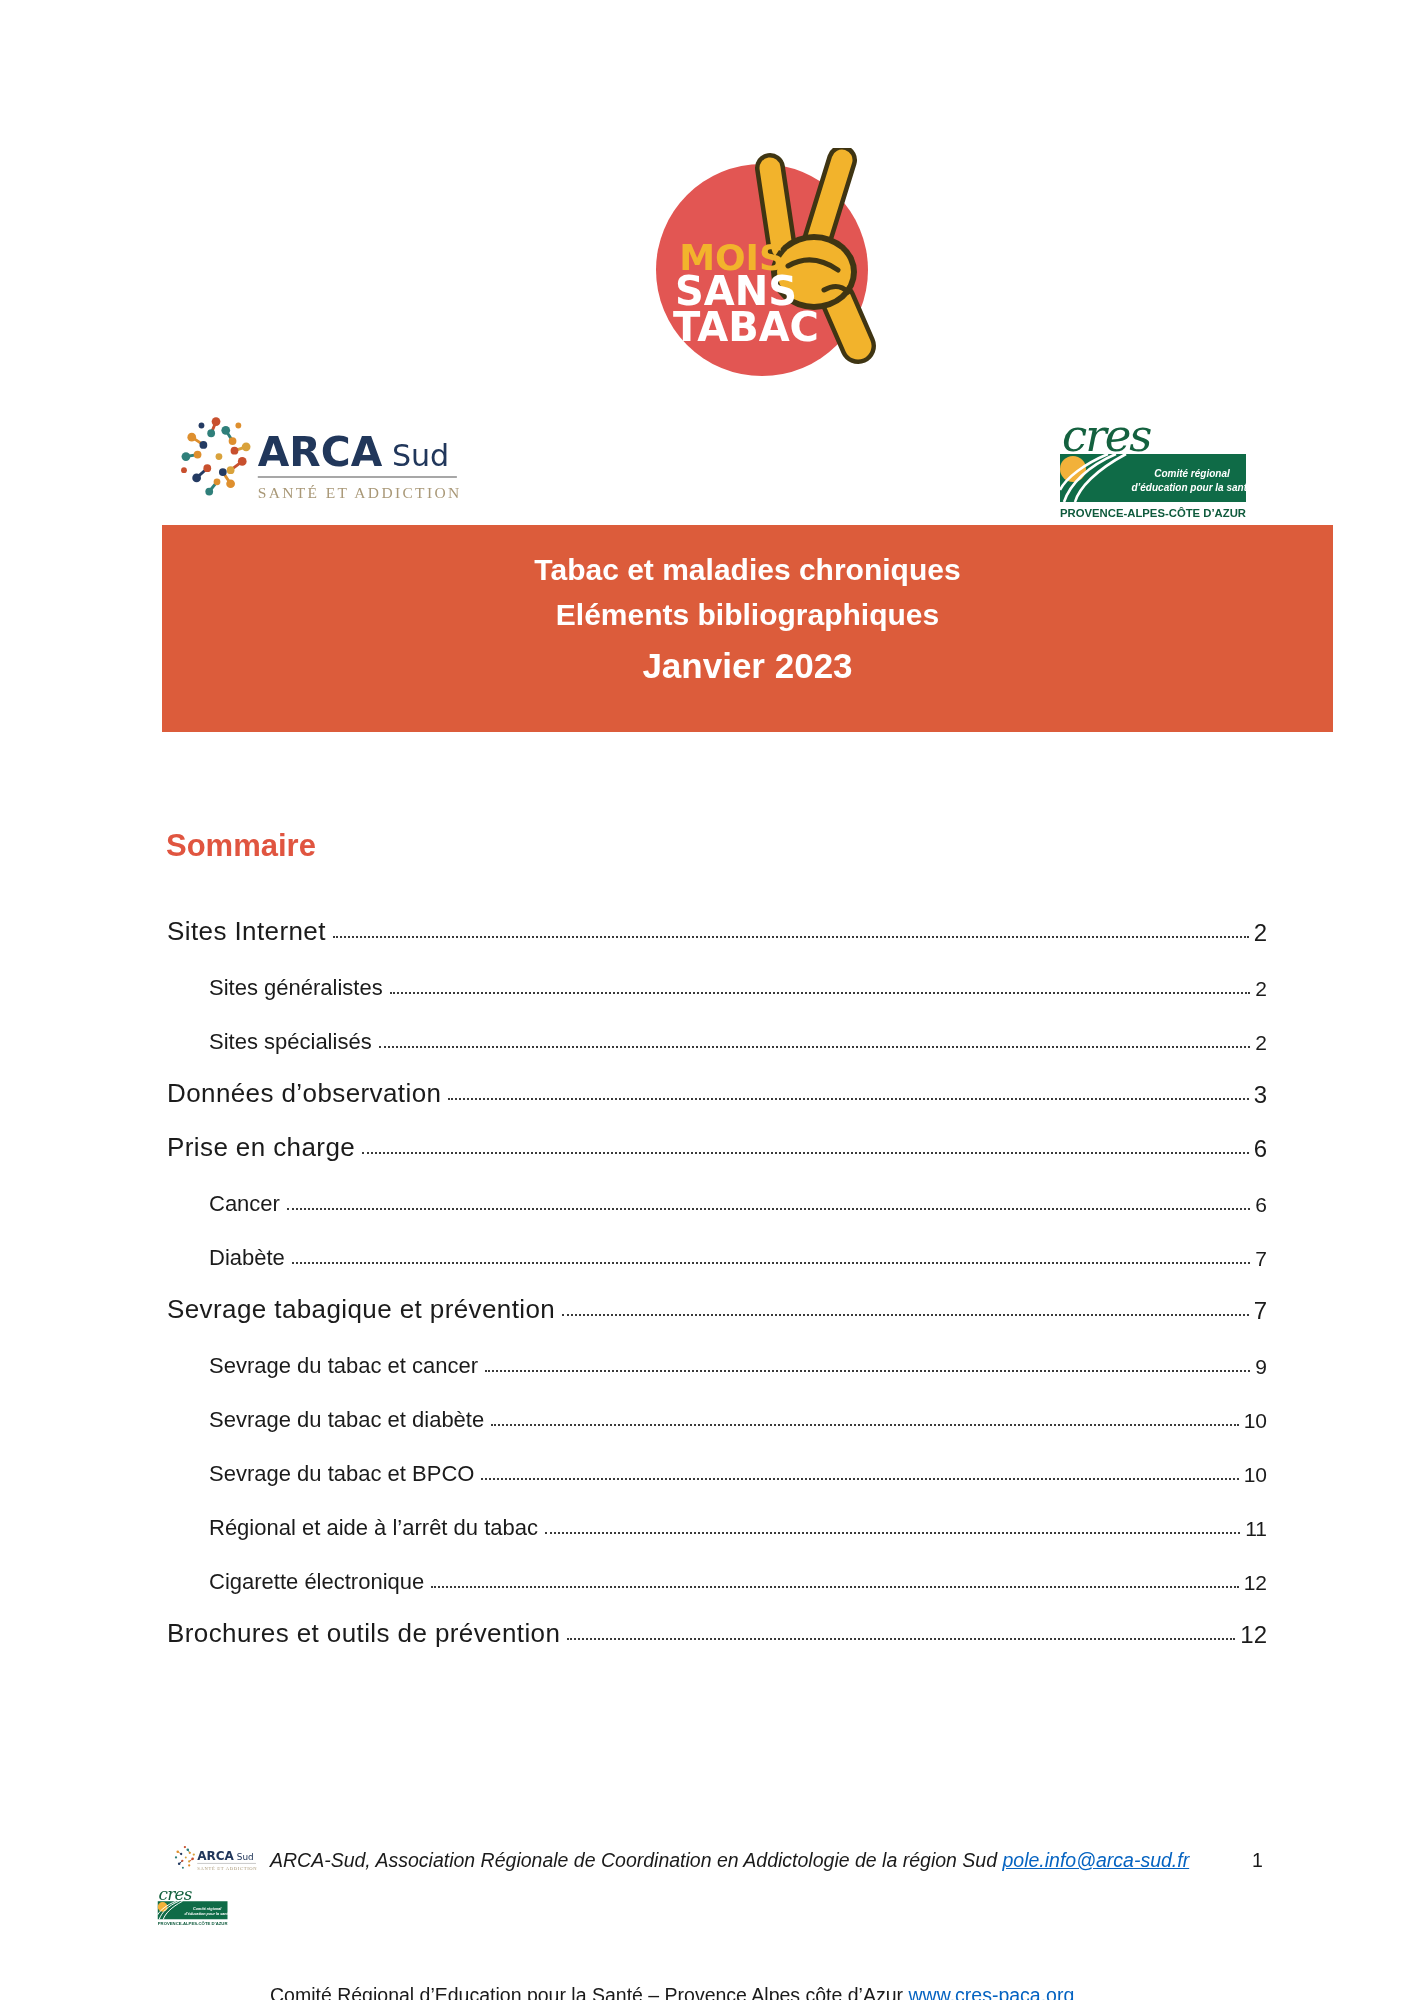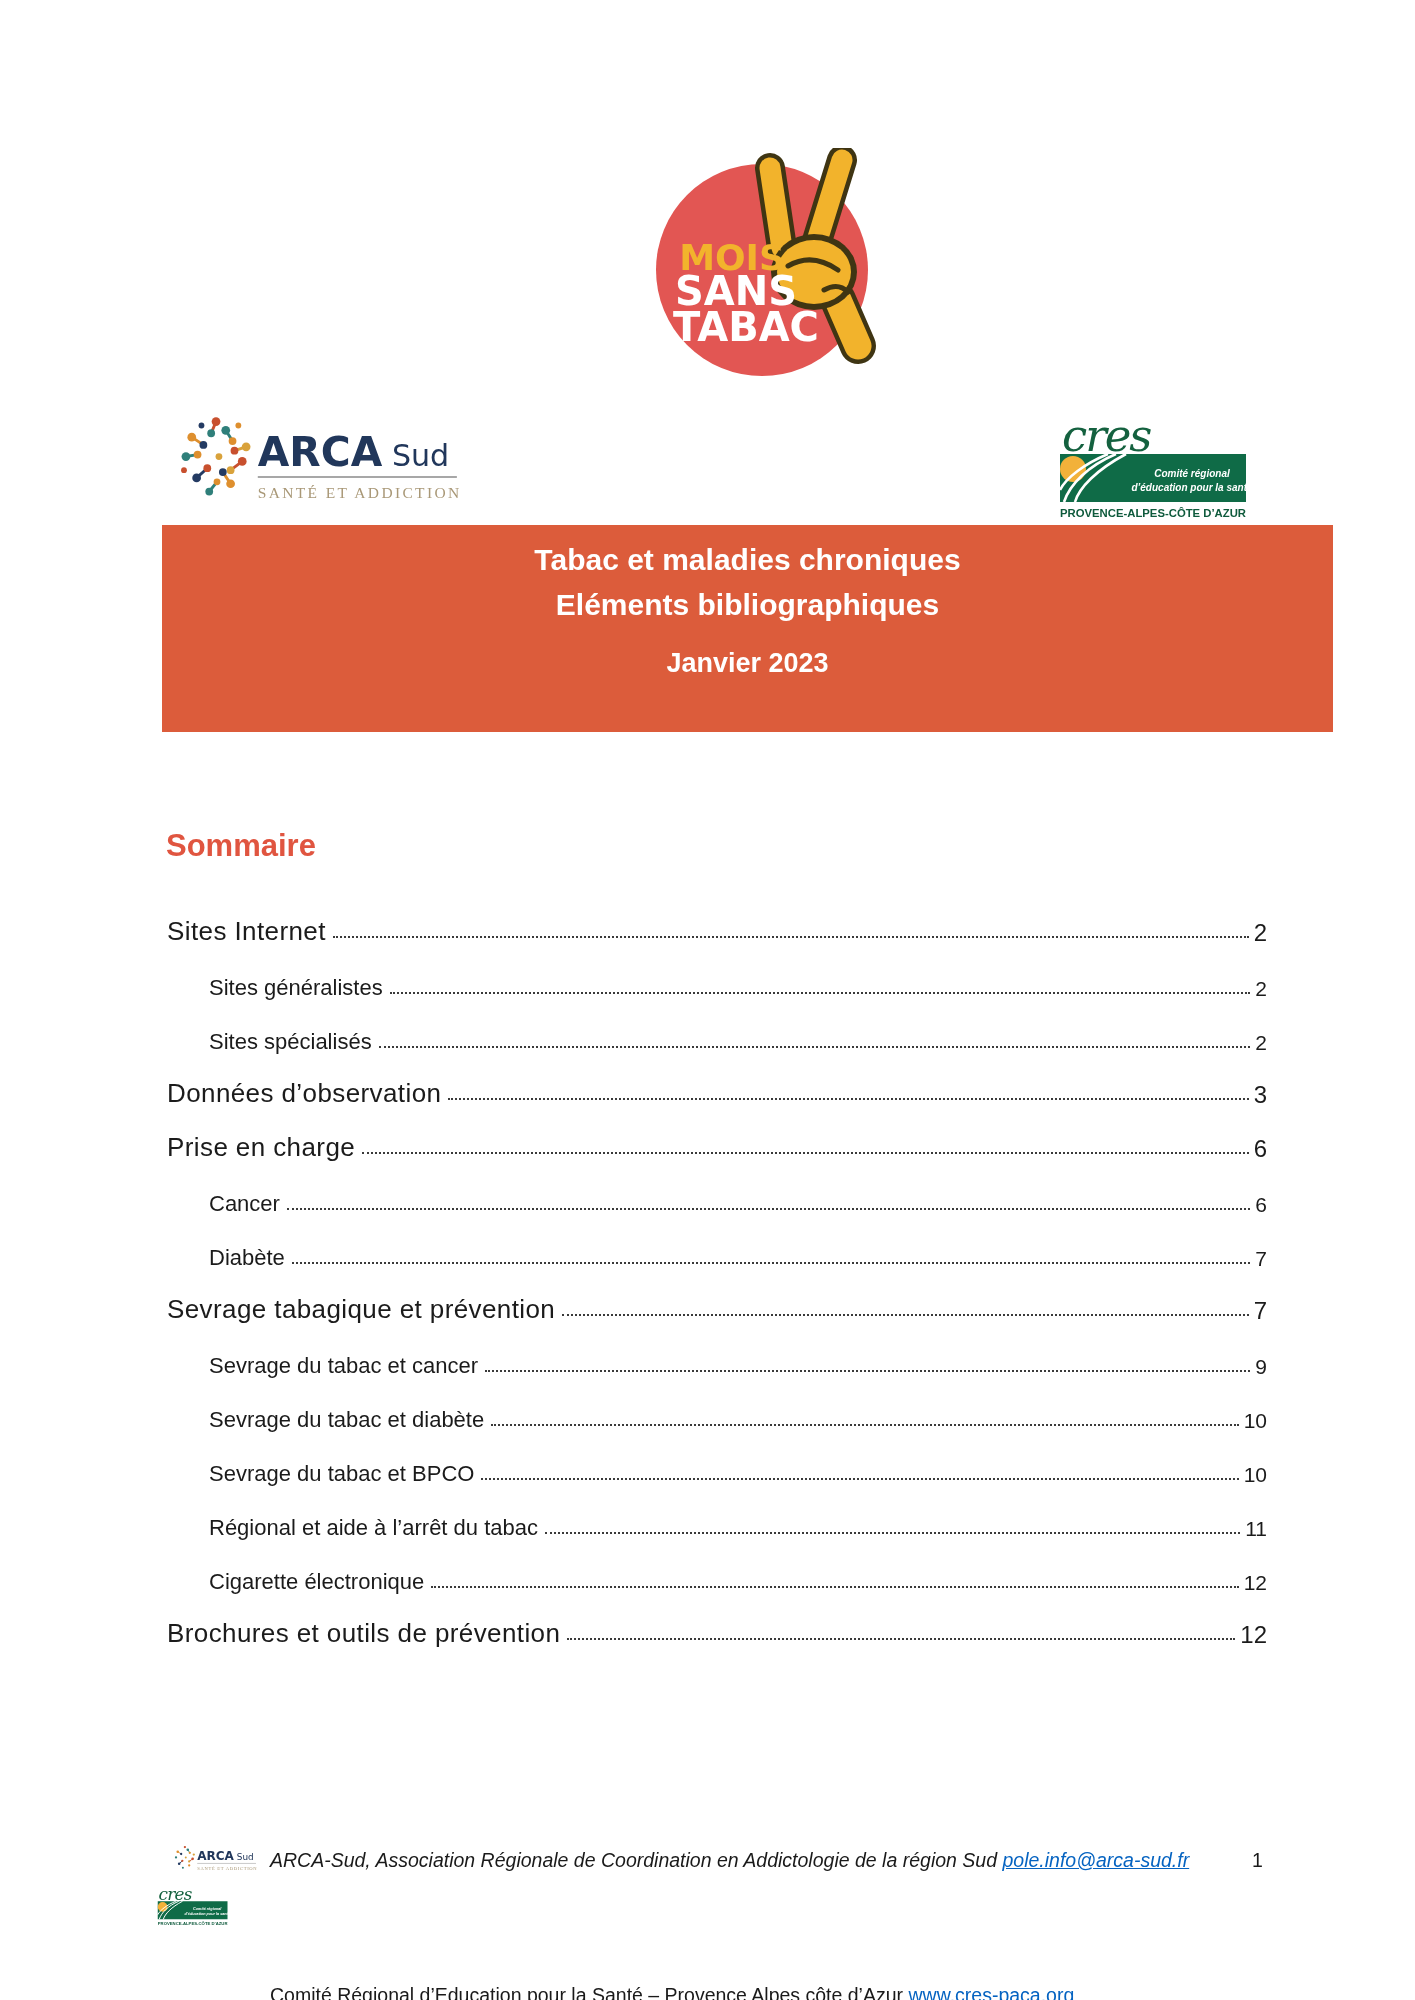"Tabac et maladies chroniques" .banner { padding-top: 12px -> 22px }
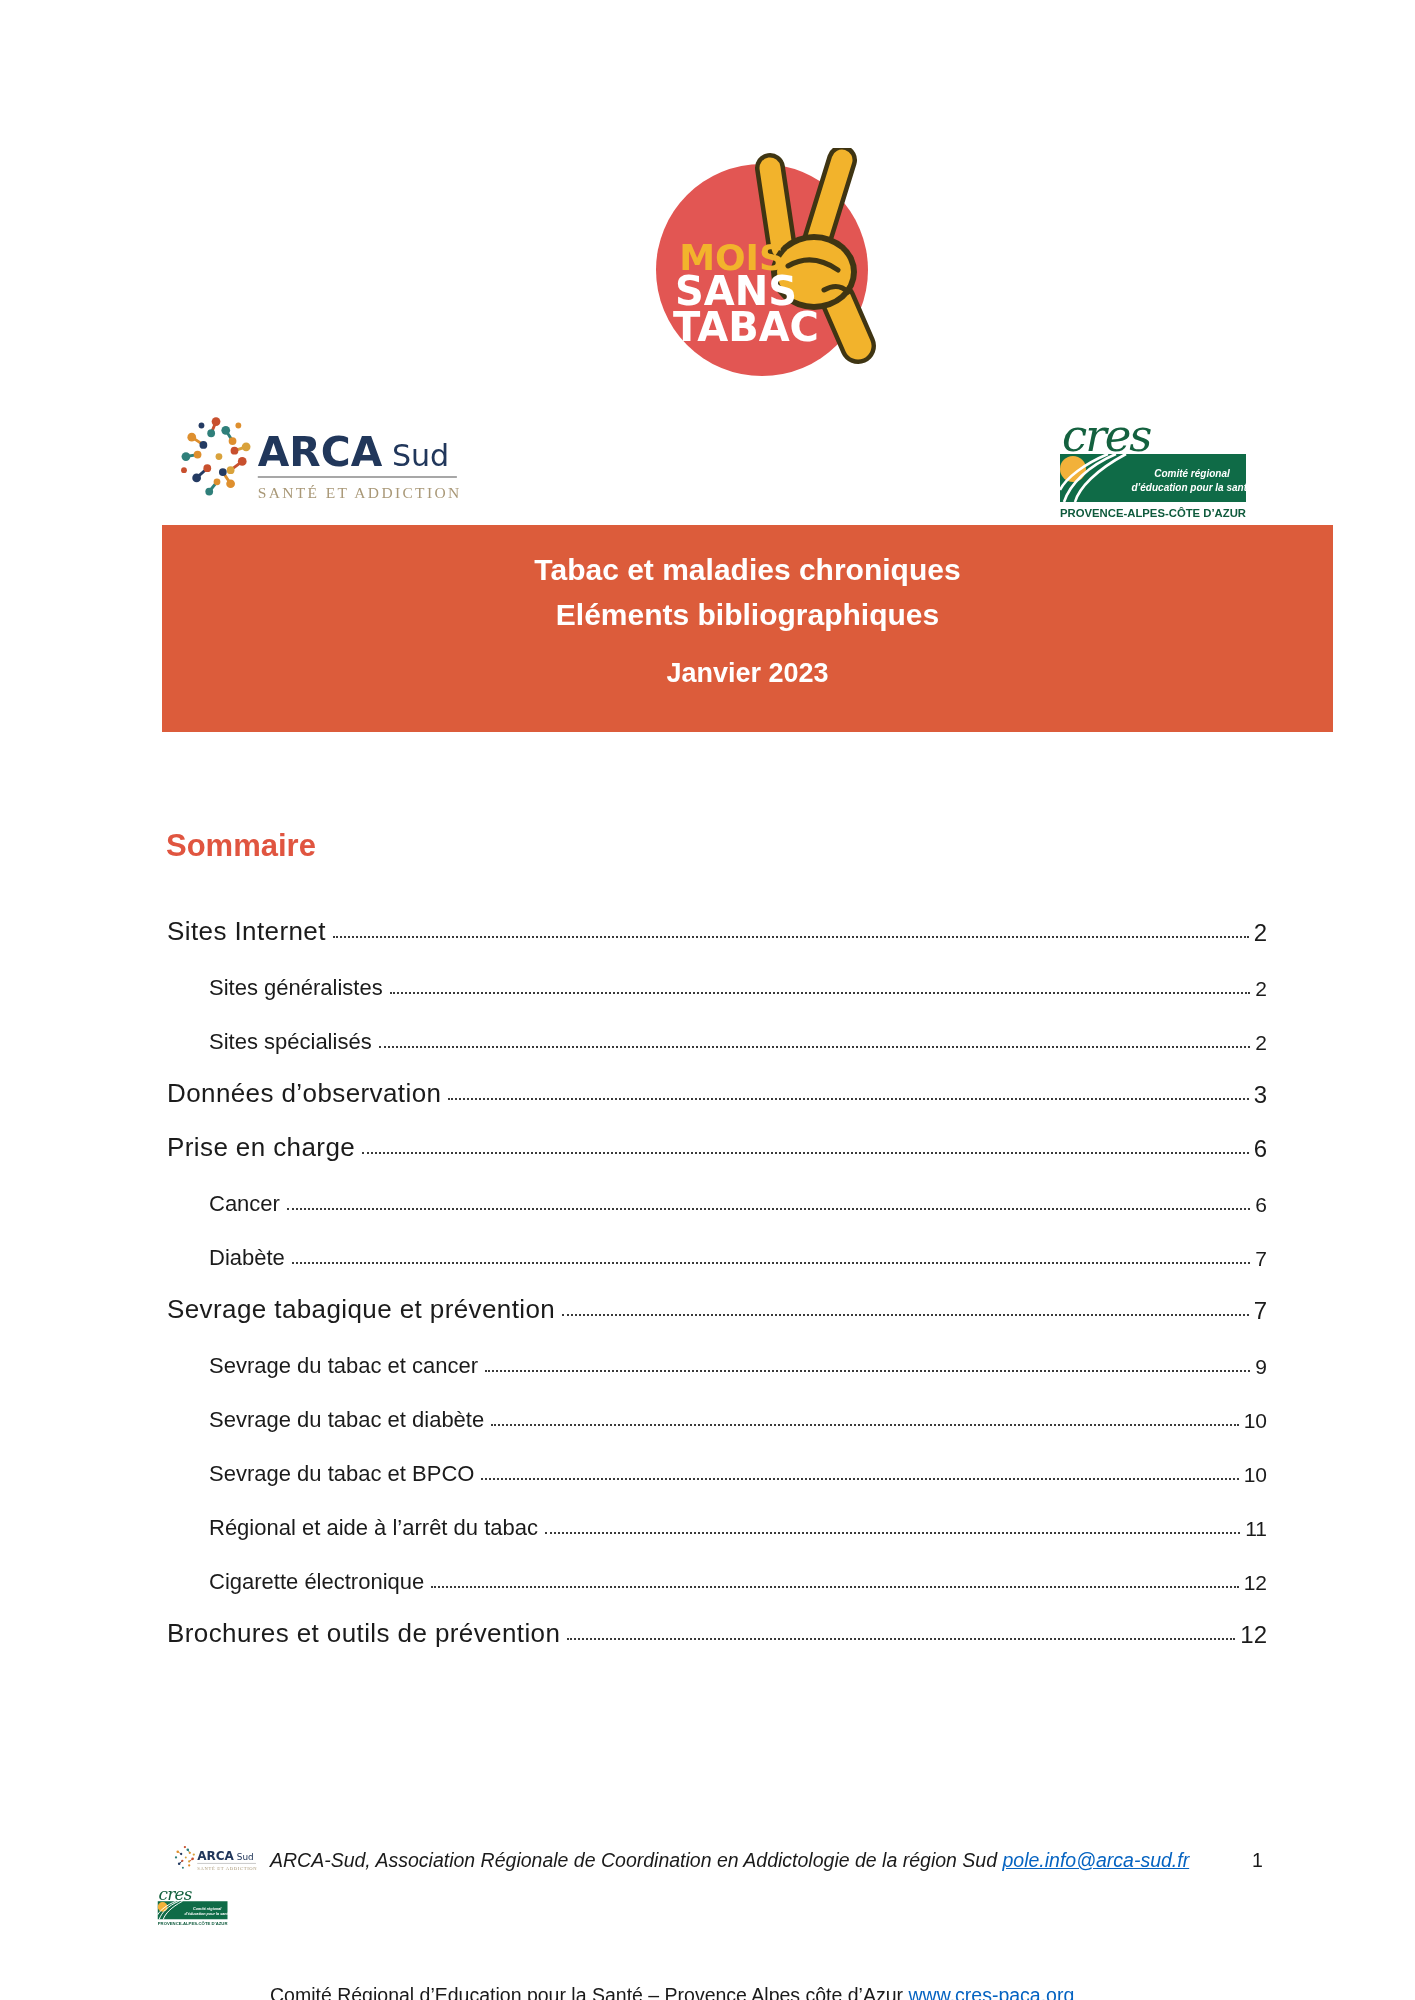"Janvier 2023" .banner .date-line { font-size: 27px -> 35px; margin-top: 21px -> 9px }
